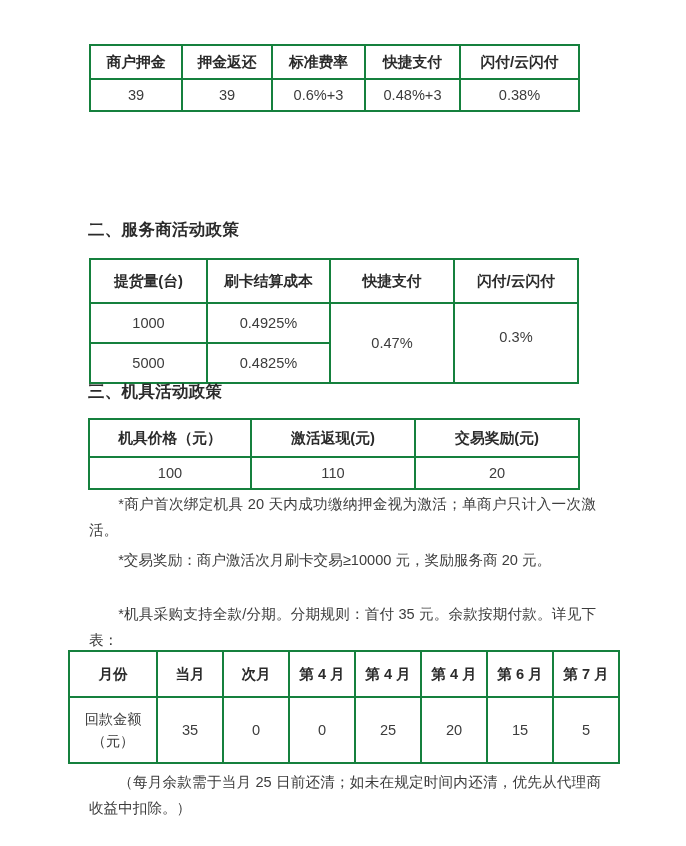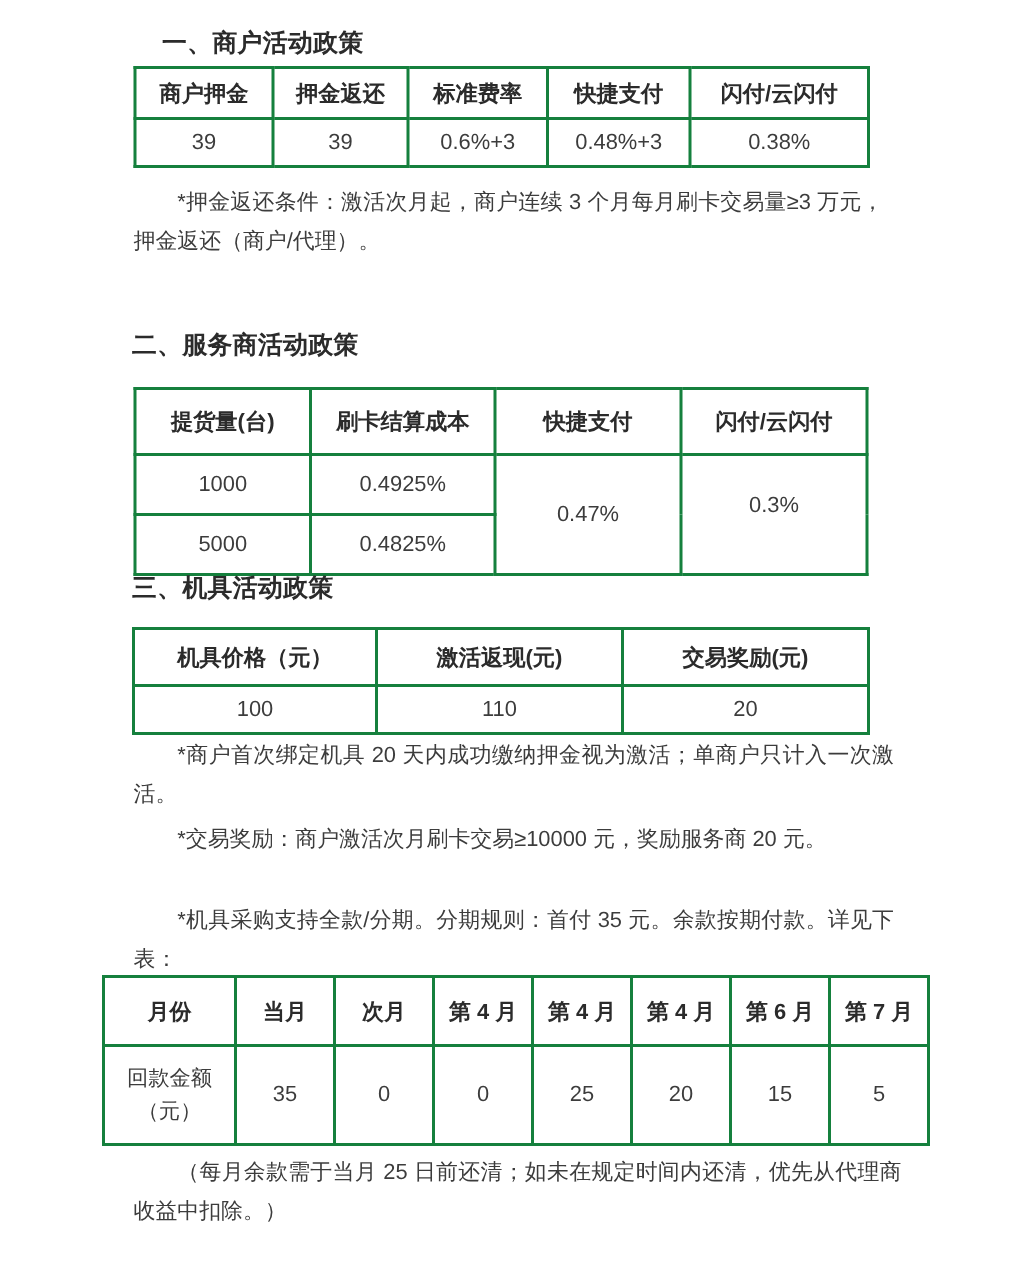"一、商户活动政策" div.heading { html: <div>一、商户活动政策</div> -> none }
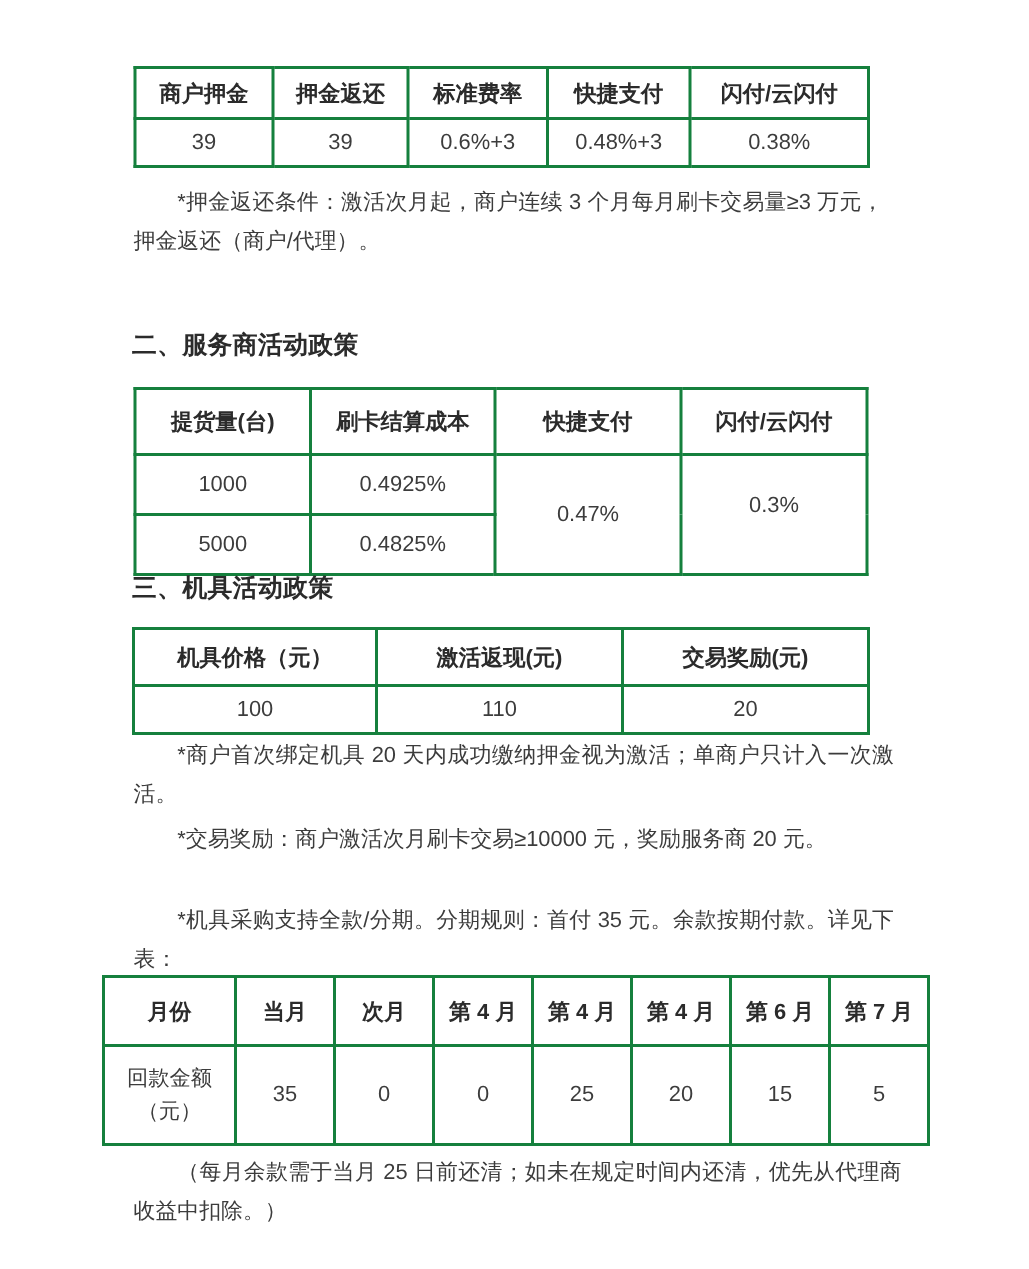"*押金返还条件：激活次月起，商户连续 3 个月每月刷卡交易量≥3" div.para { html: <div>*押金返还条件：激活次月起，商户连续 3 个月每月刷卡交易量≥3 万元，押金返还（商户/代理）。</div> -> none }
